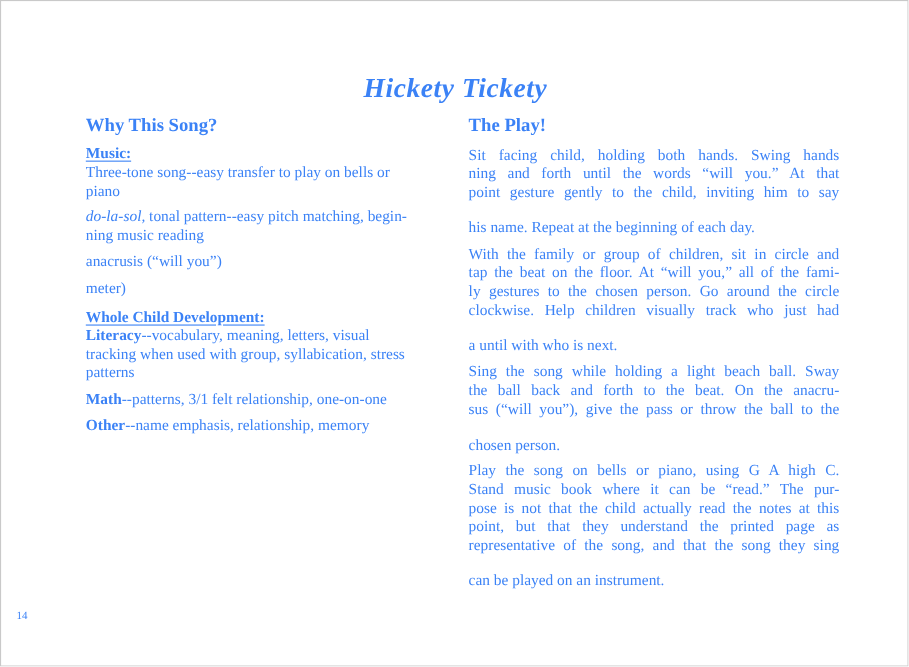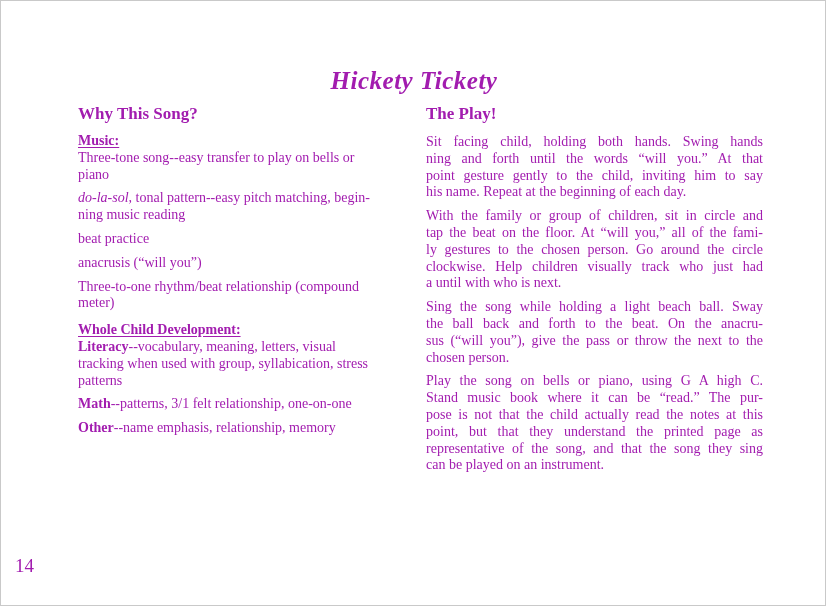"Hickety Tickety" .page { color: #a21caf -> #3b82f6 }
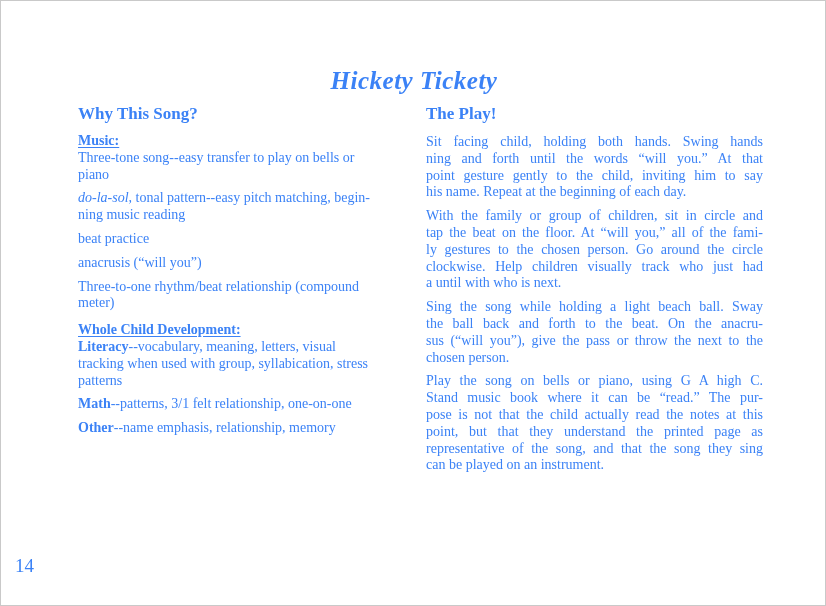"his name. Repeat at the" .jl.last { margin-top: none -> 16px }
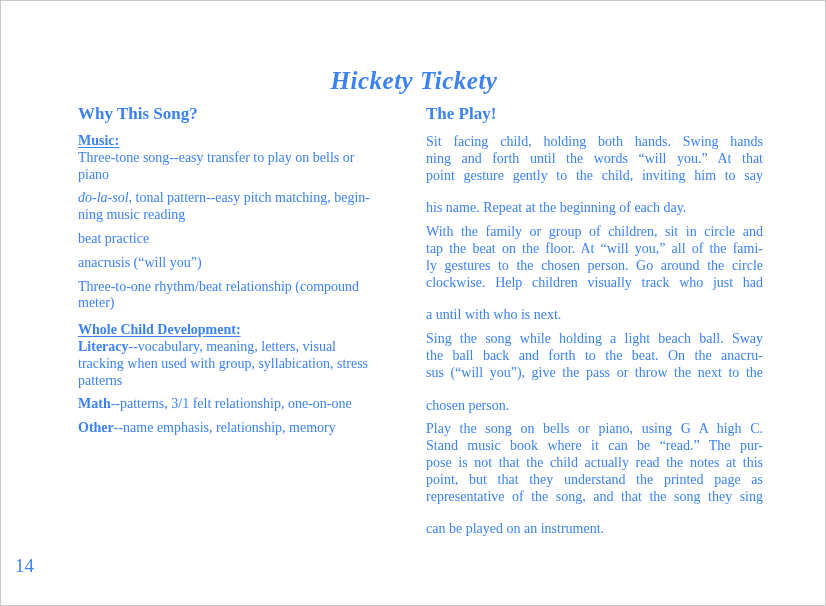"beat practice" div.blk { html: <div> <span>beat practice</span> </div> -> none }
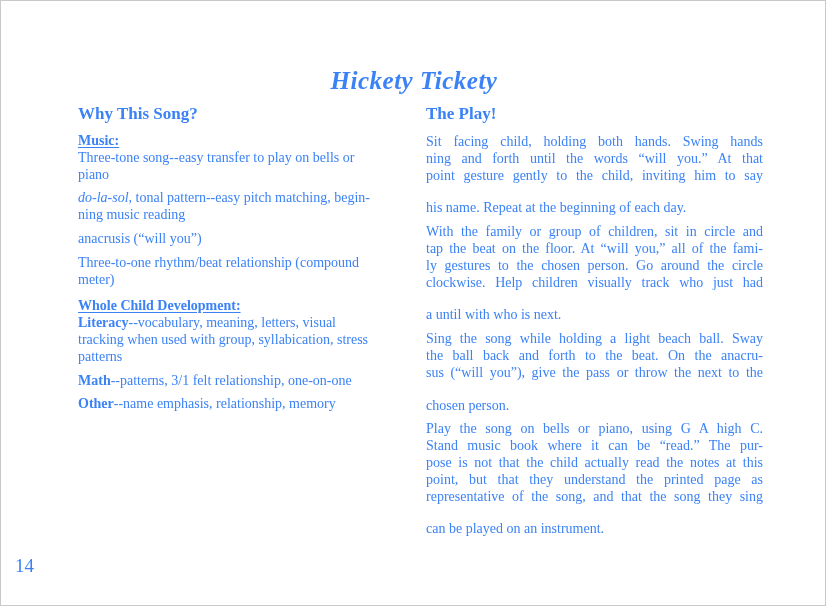"Three-to-one rhythm/beat relationship" span.ln { html: <span>Three-to-one rhythm/beat relationship (compound</span> -> none }
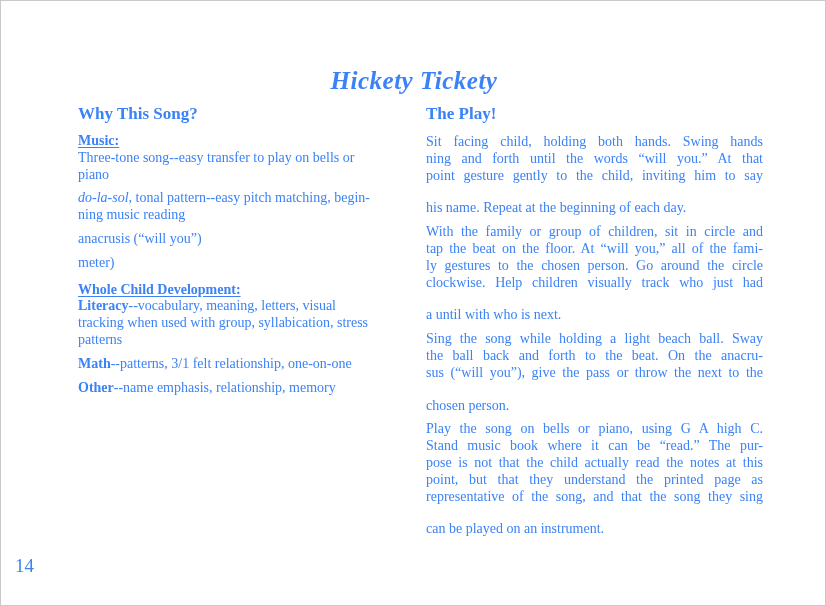"sus (“will you”), give the" span.jl { text: next -> ball }
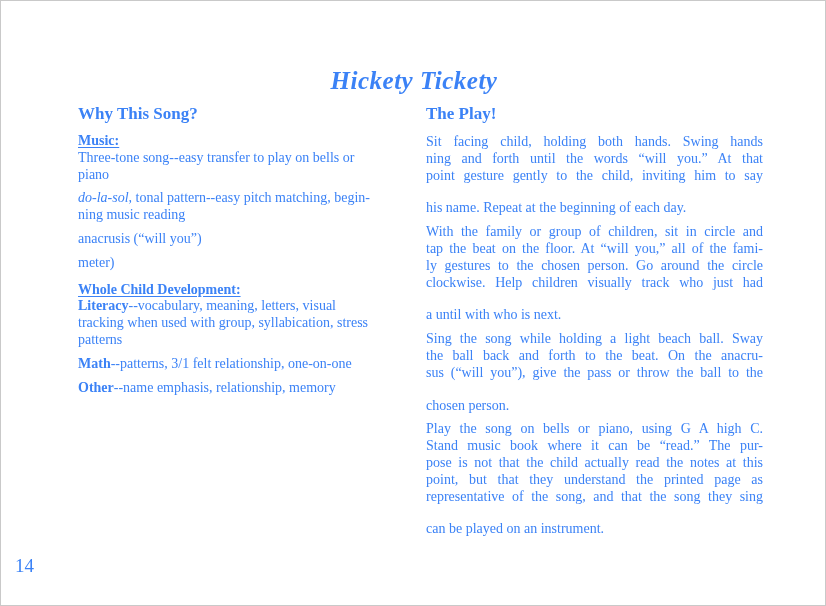"14" .page-number { font-size: 19px -> 10px }
